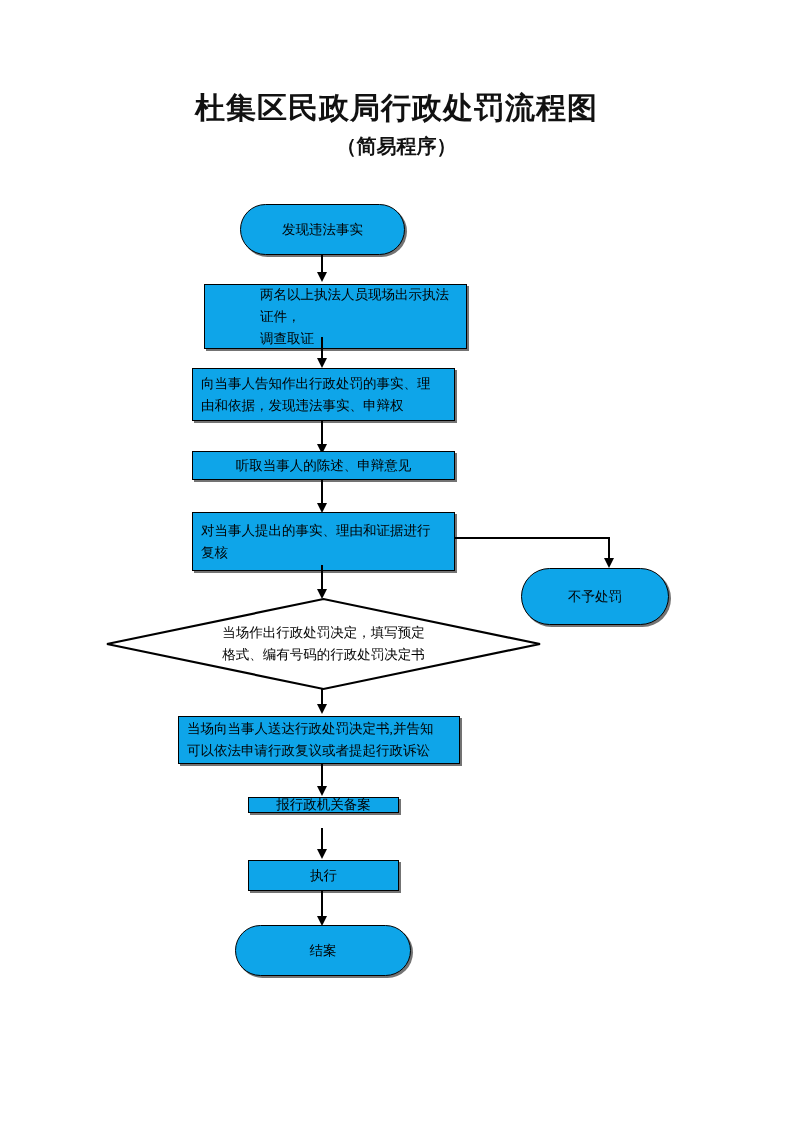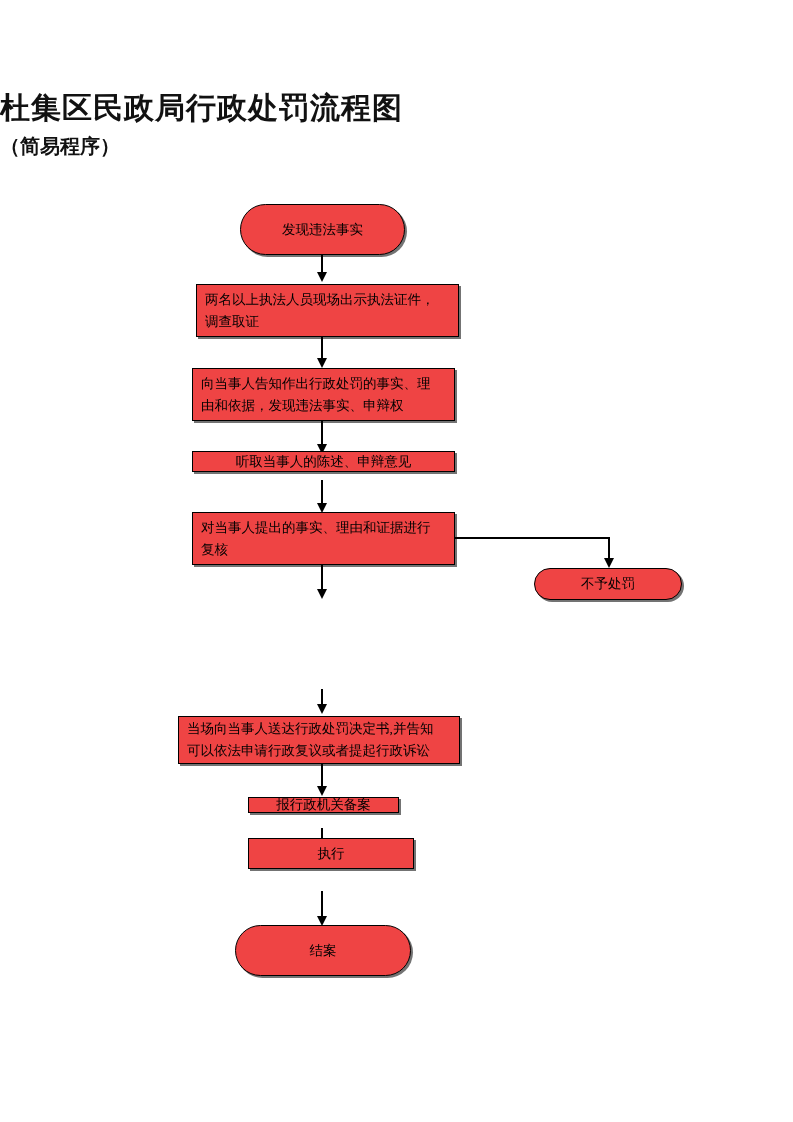"杜集区民政局行政处罚流程图" .title-block { text-align: left -> center }
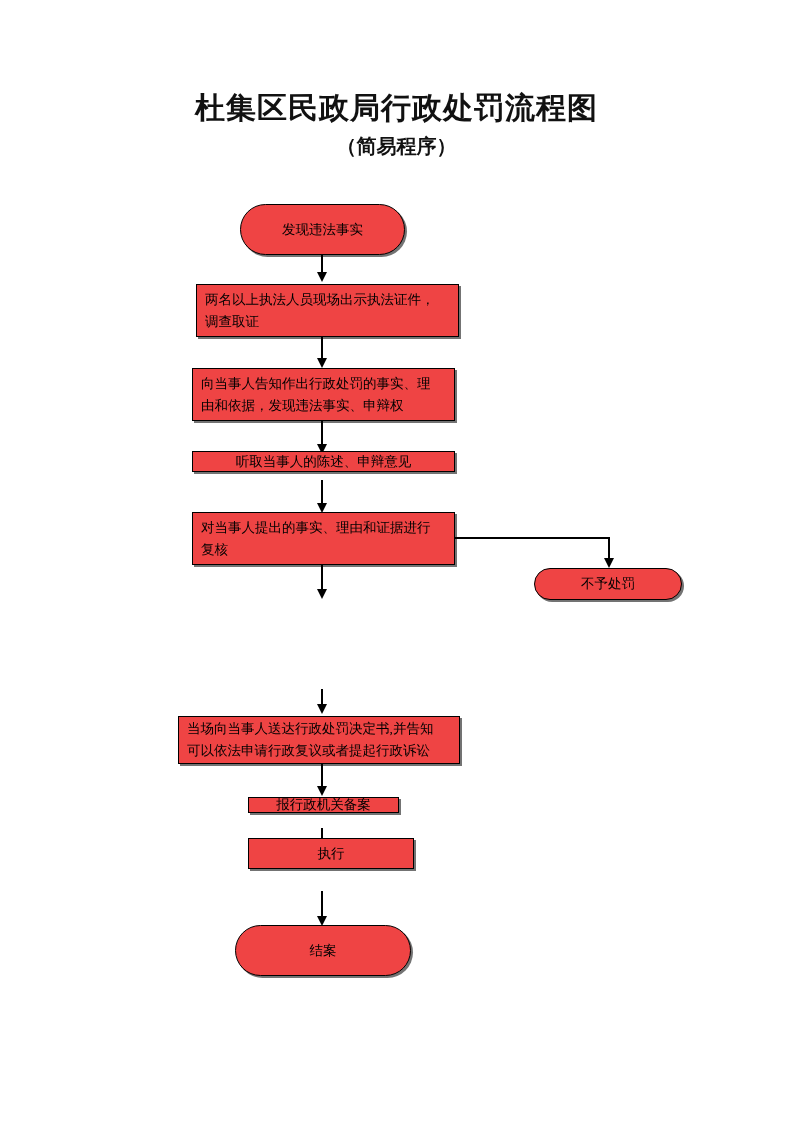"发现违法事实" .node { background: #ef4444 -> #0ea5e9 }
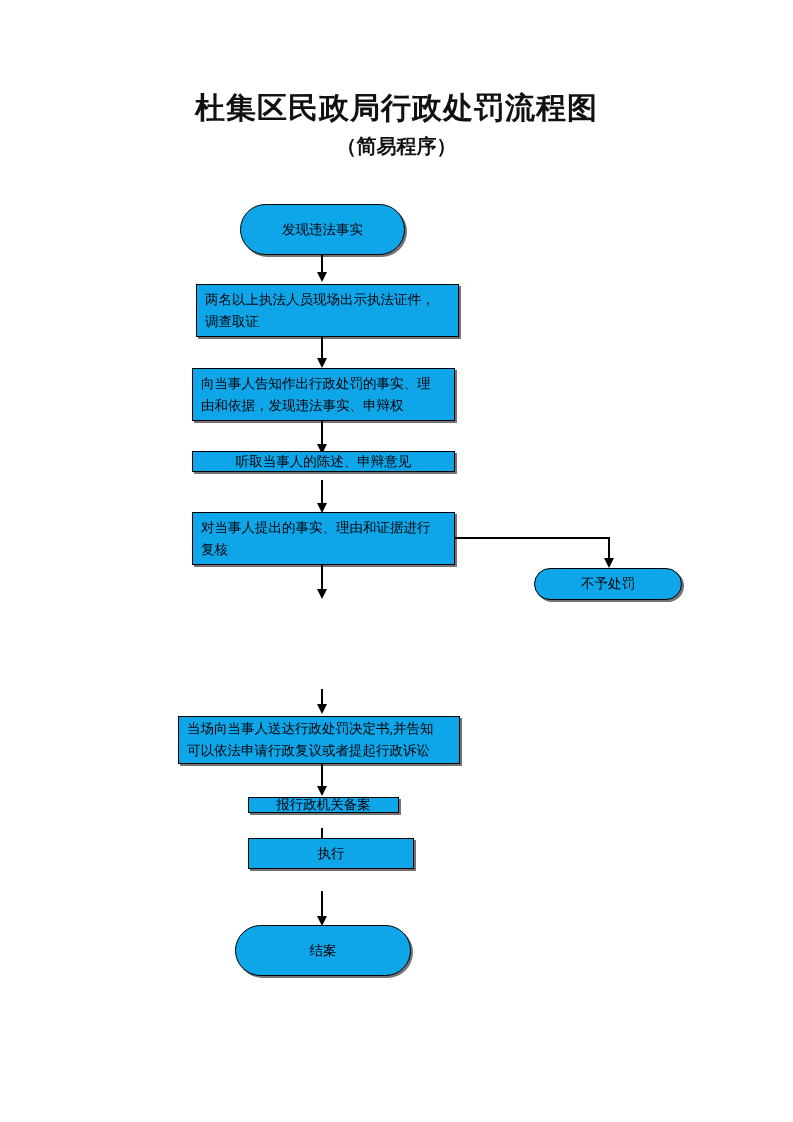"两名以上执法人员现场出示执法证件，" div.node { height: 53px -> 65px; left: 196px -> 204px; padding-left: none -> 47px }
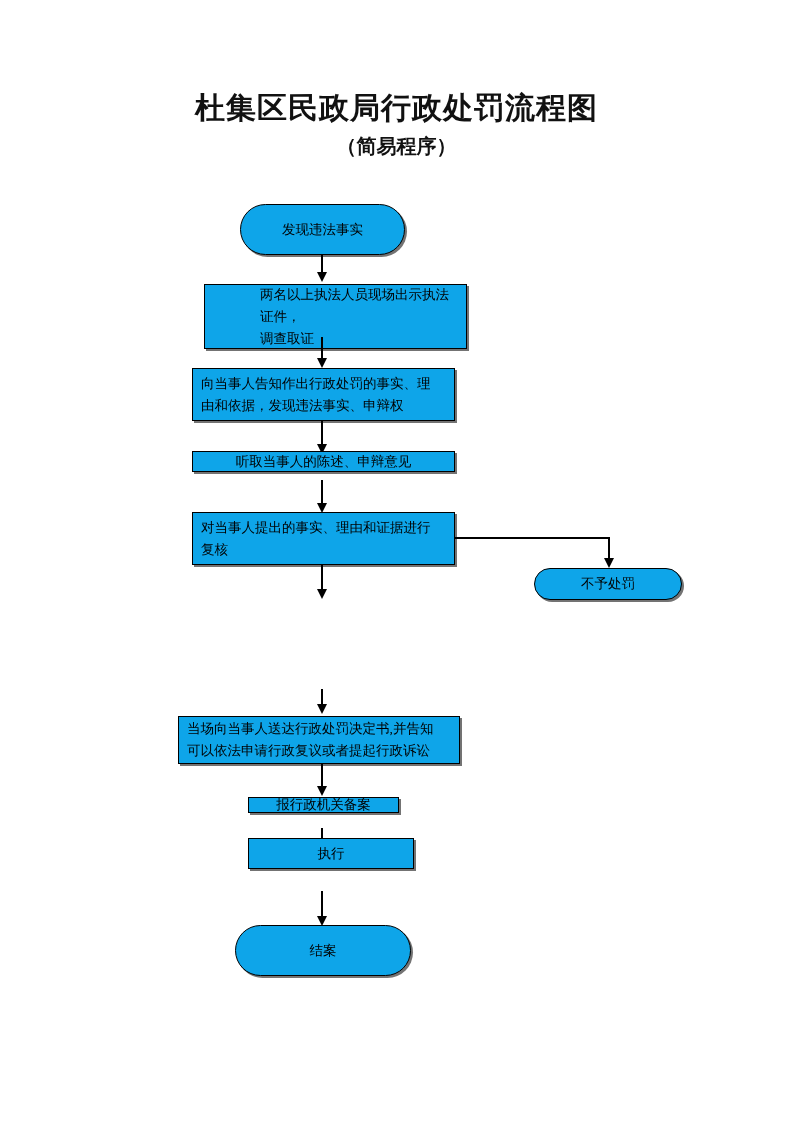"听取当事人的陈述、申辩意见" div.node { height: 21px -> 29px }
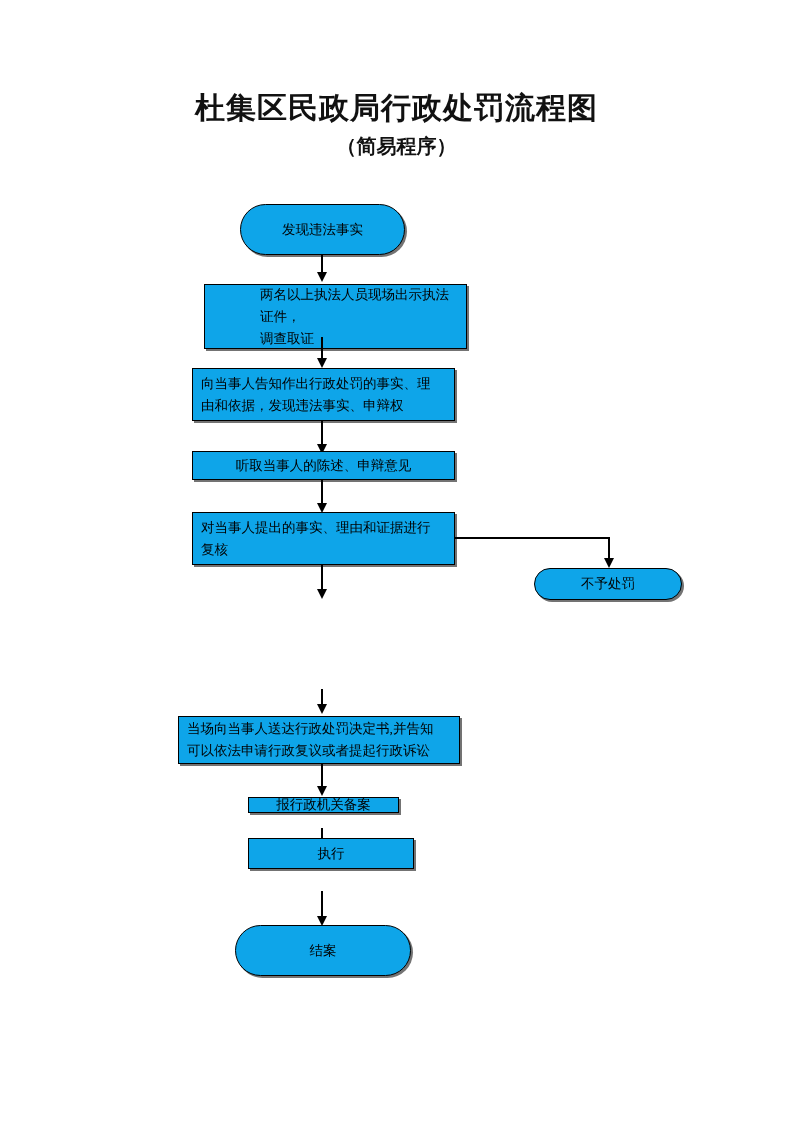"对当事人提出的事实、理由和证据进行" div.node { height: 53px -> 59px }
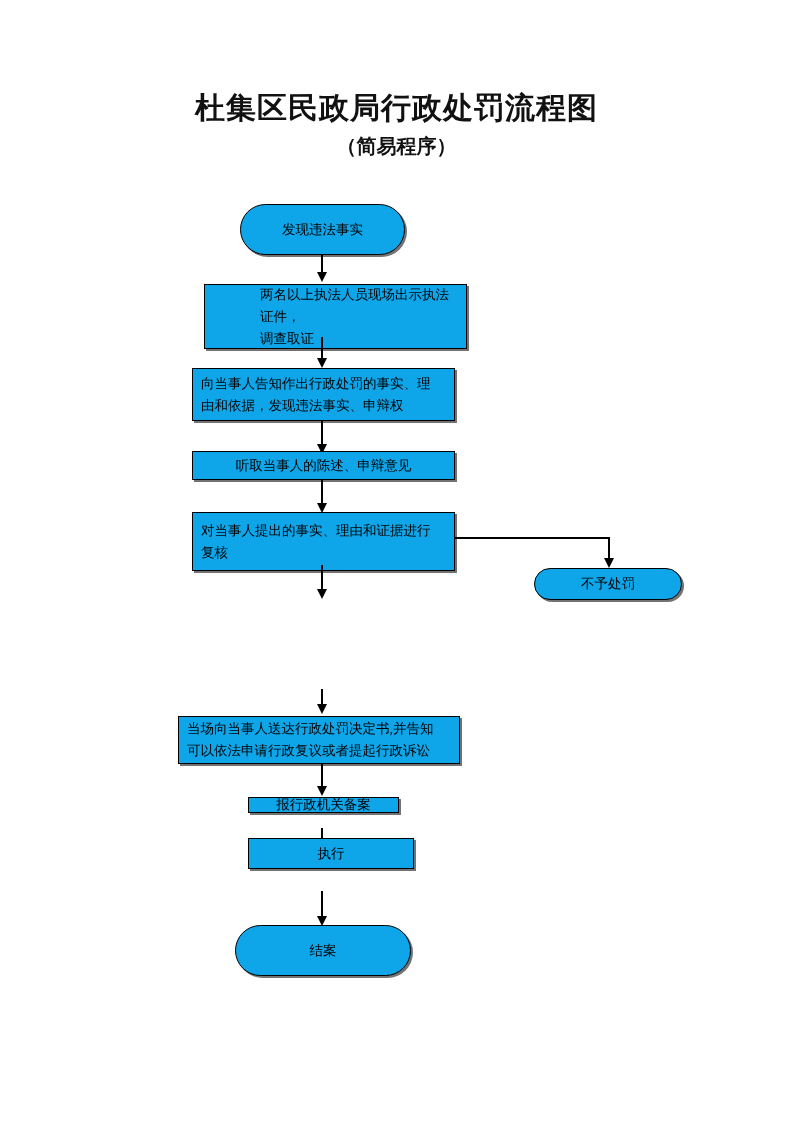"不予处罚" div.node { height: 32px -> 57px; left: 534px -> 521px }
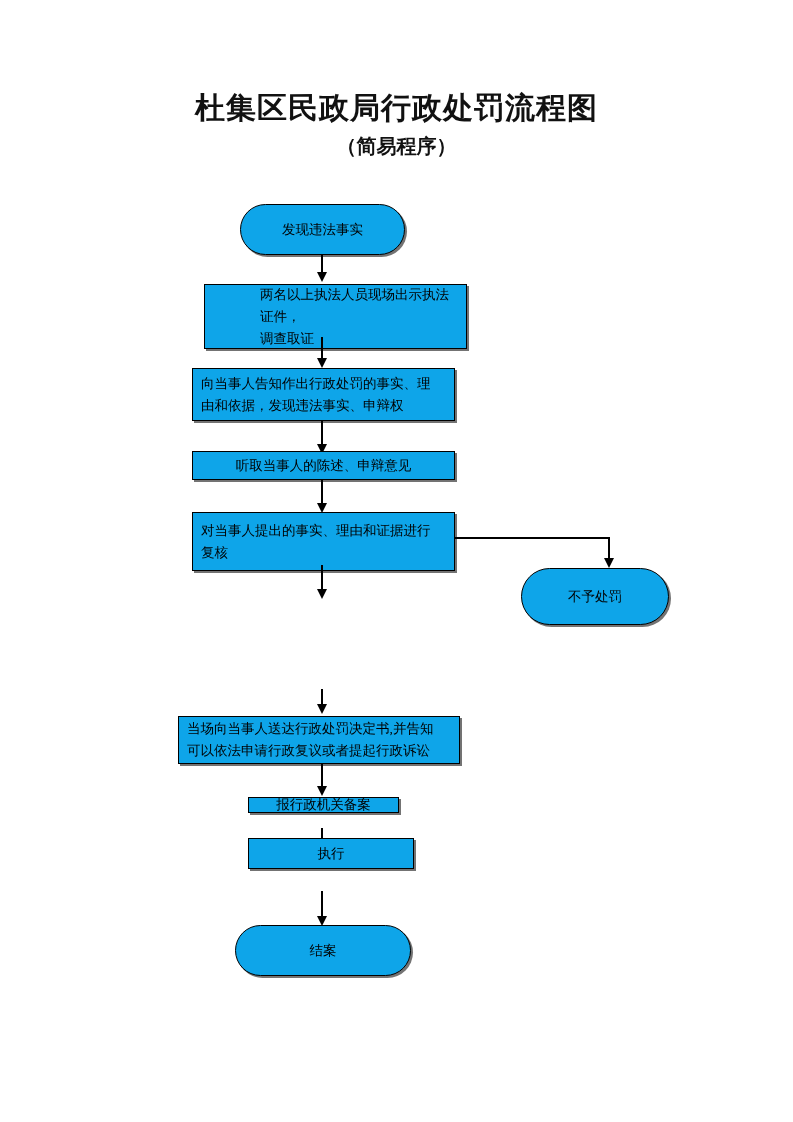"当场作出行政处罚决定，填写预定" div.diamond-wrap { html: none -> <div> <svg> <polygon></polygon> </svg> <div>当场作出行政处罚决定，填写预定 格式、编有号码的行政处罚决定书</div> </div> }
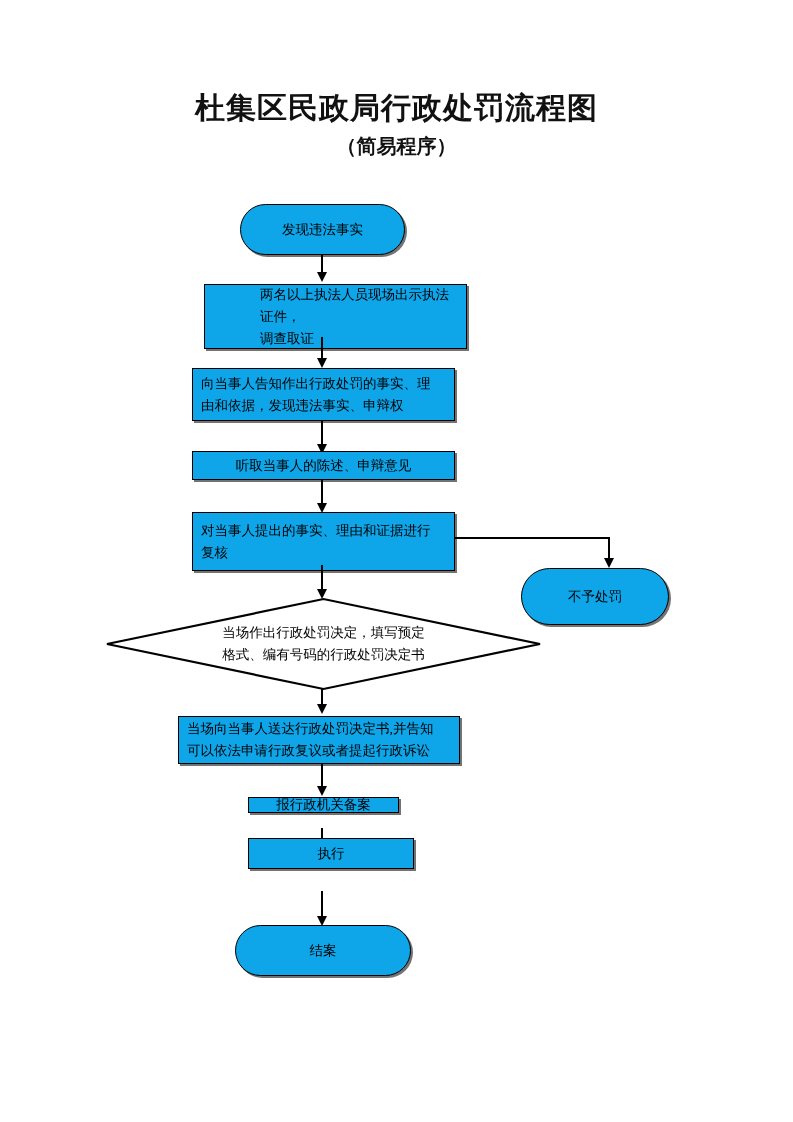"执行" div.node { top: 838px -> 860px; width: 166px -> 151px }
